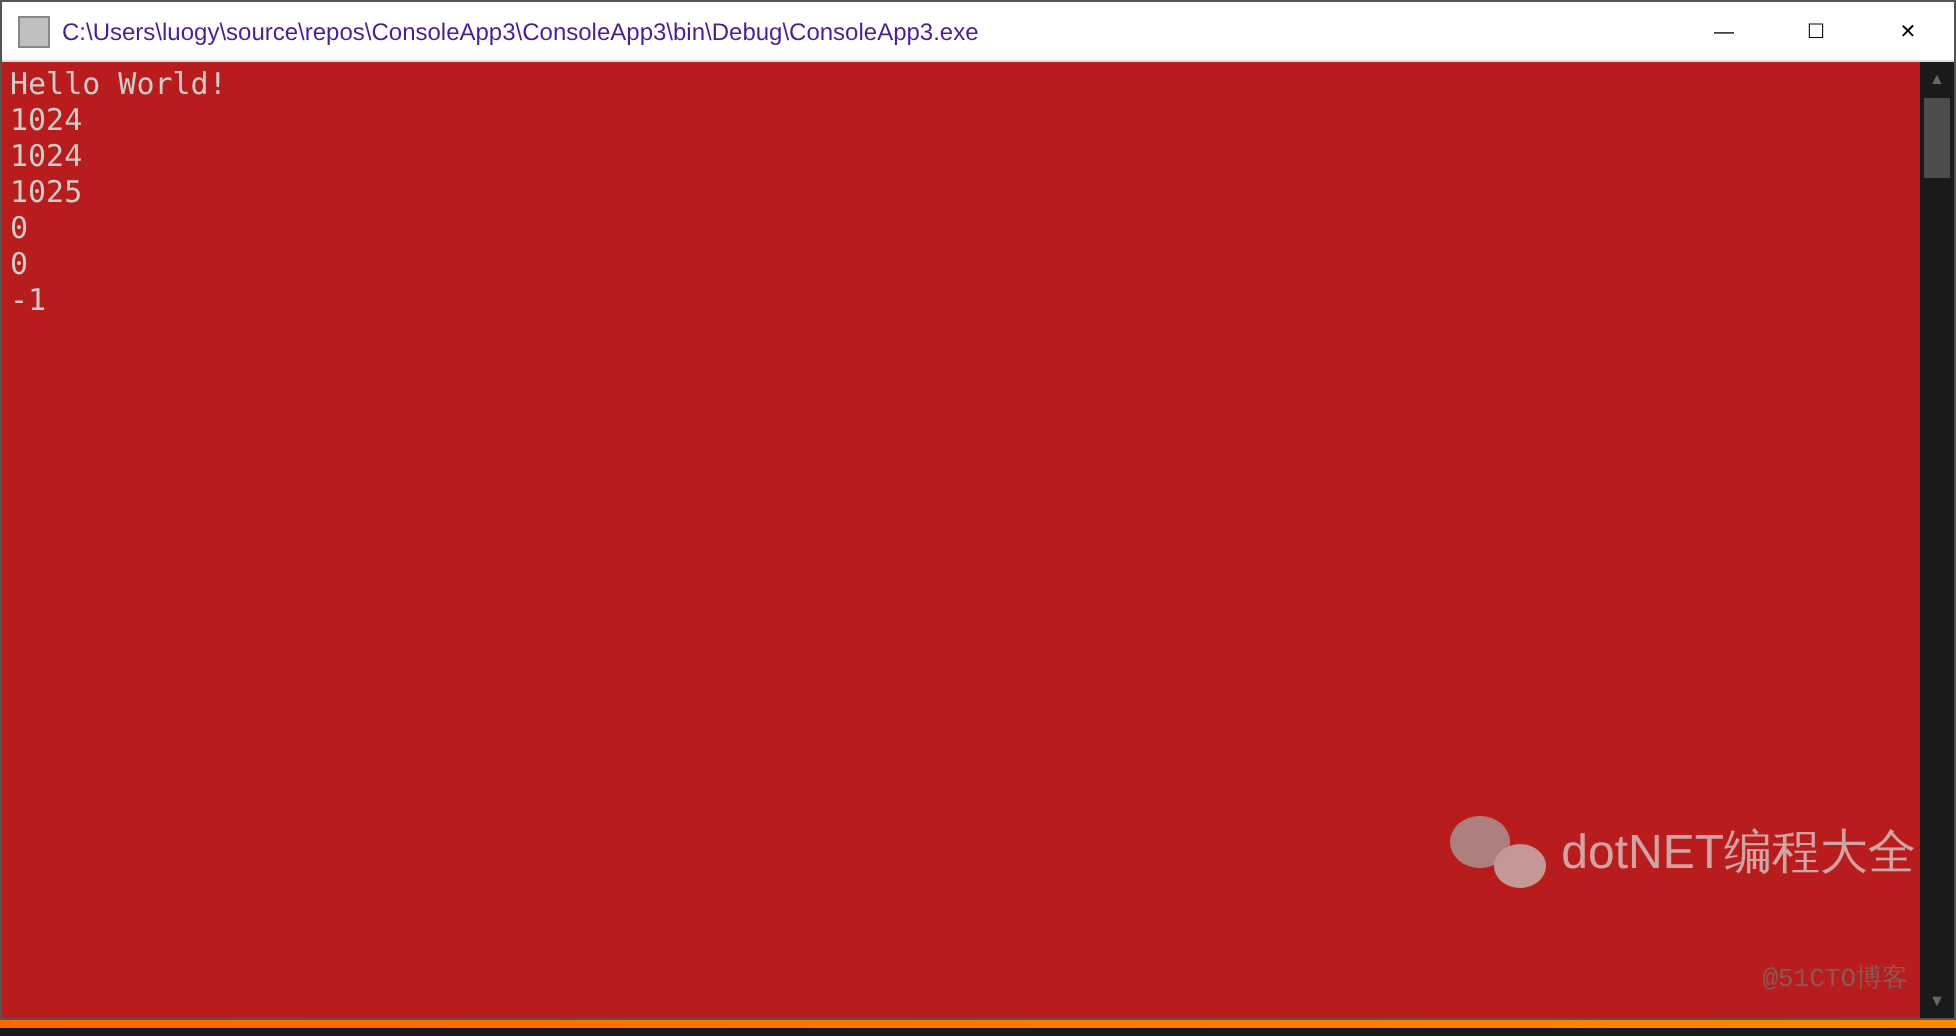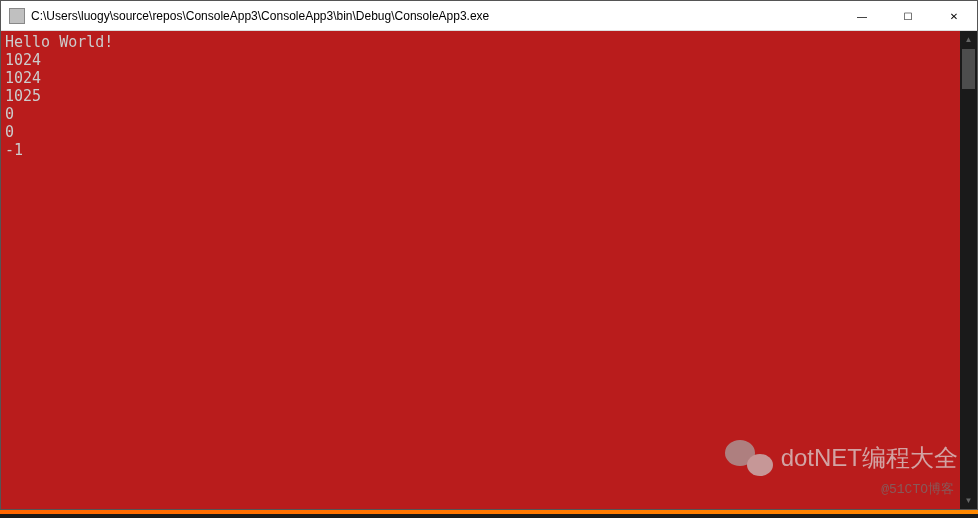"C:\Users\luogy\source\repos\ConsoleApp3\" .title-text { color: #000000 -> #4c1d95 }
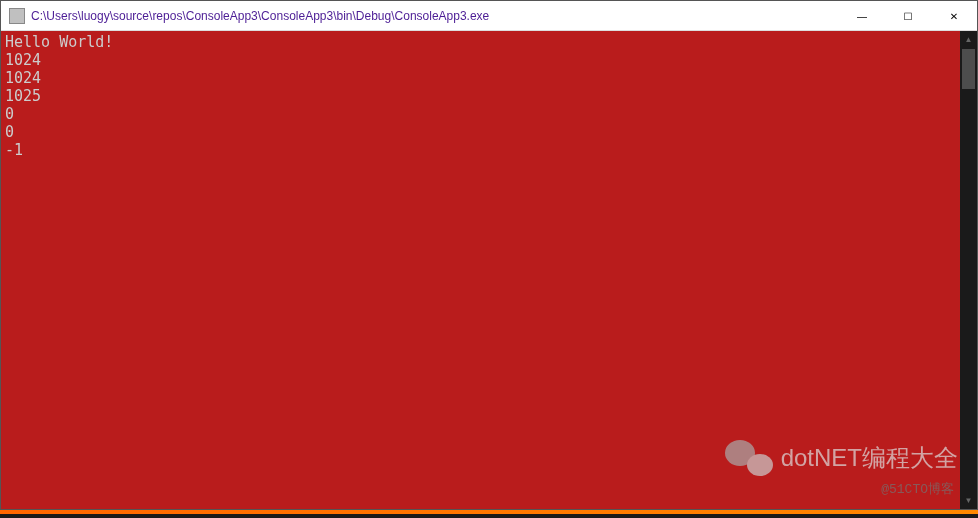"dotNET编程大全" .watermark { gap: none -> 32px }
